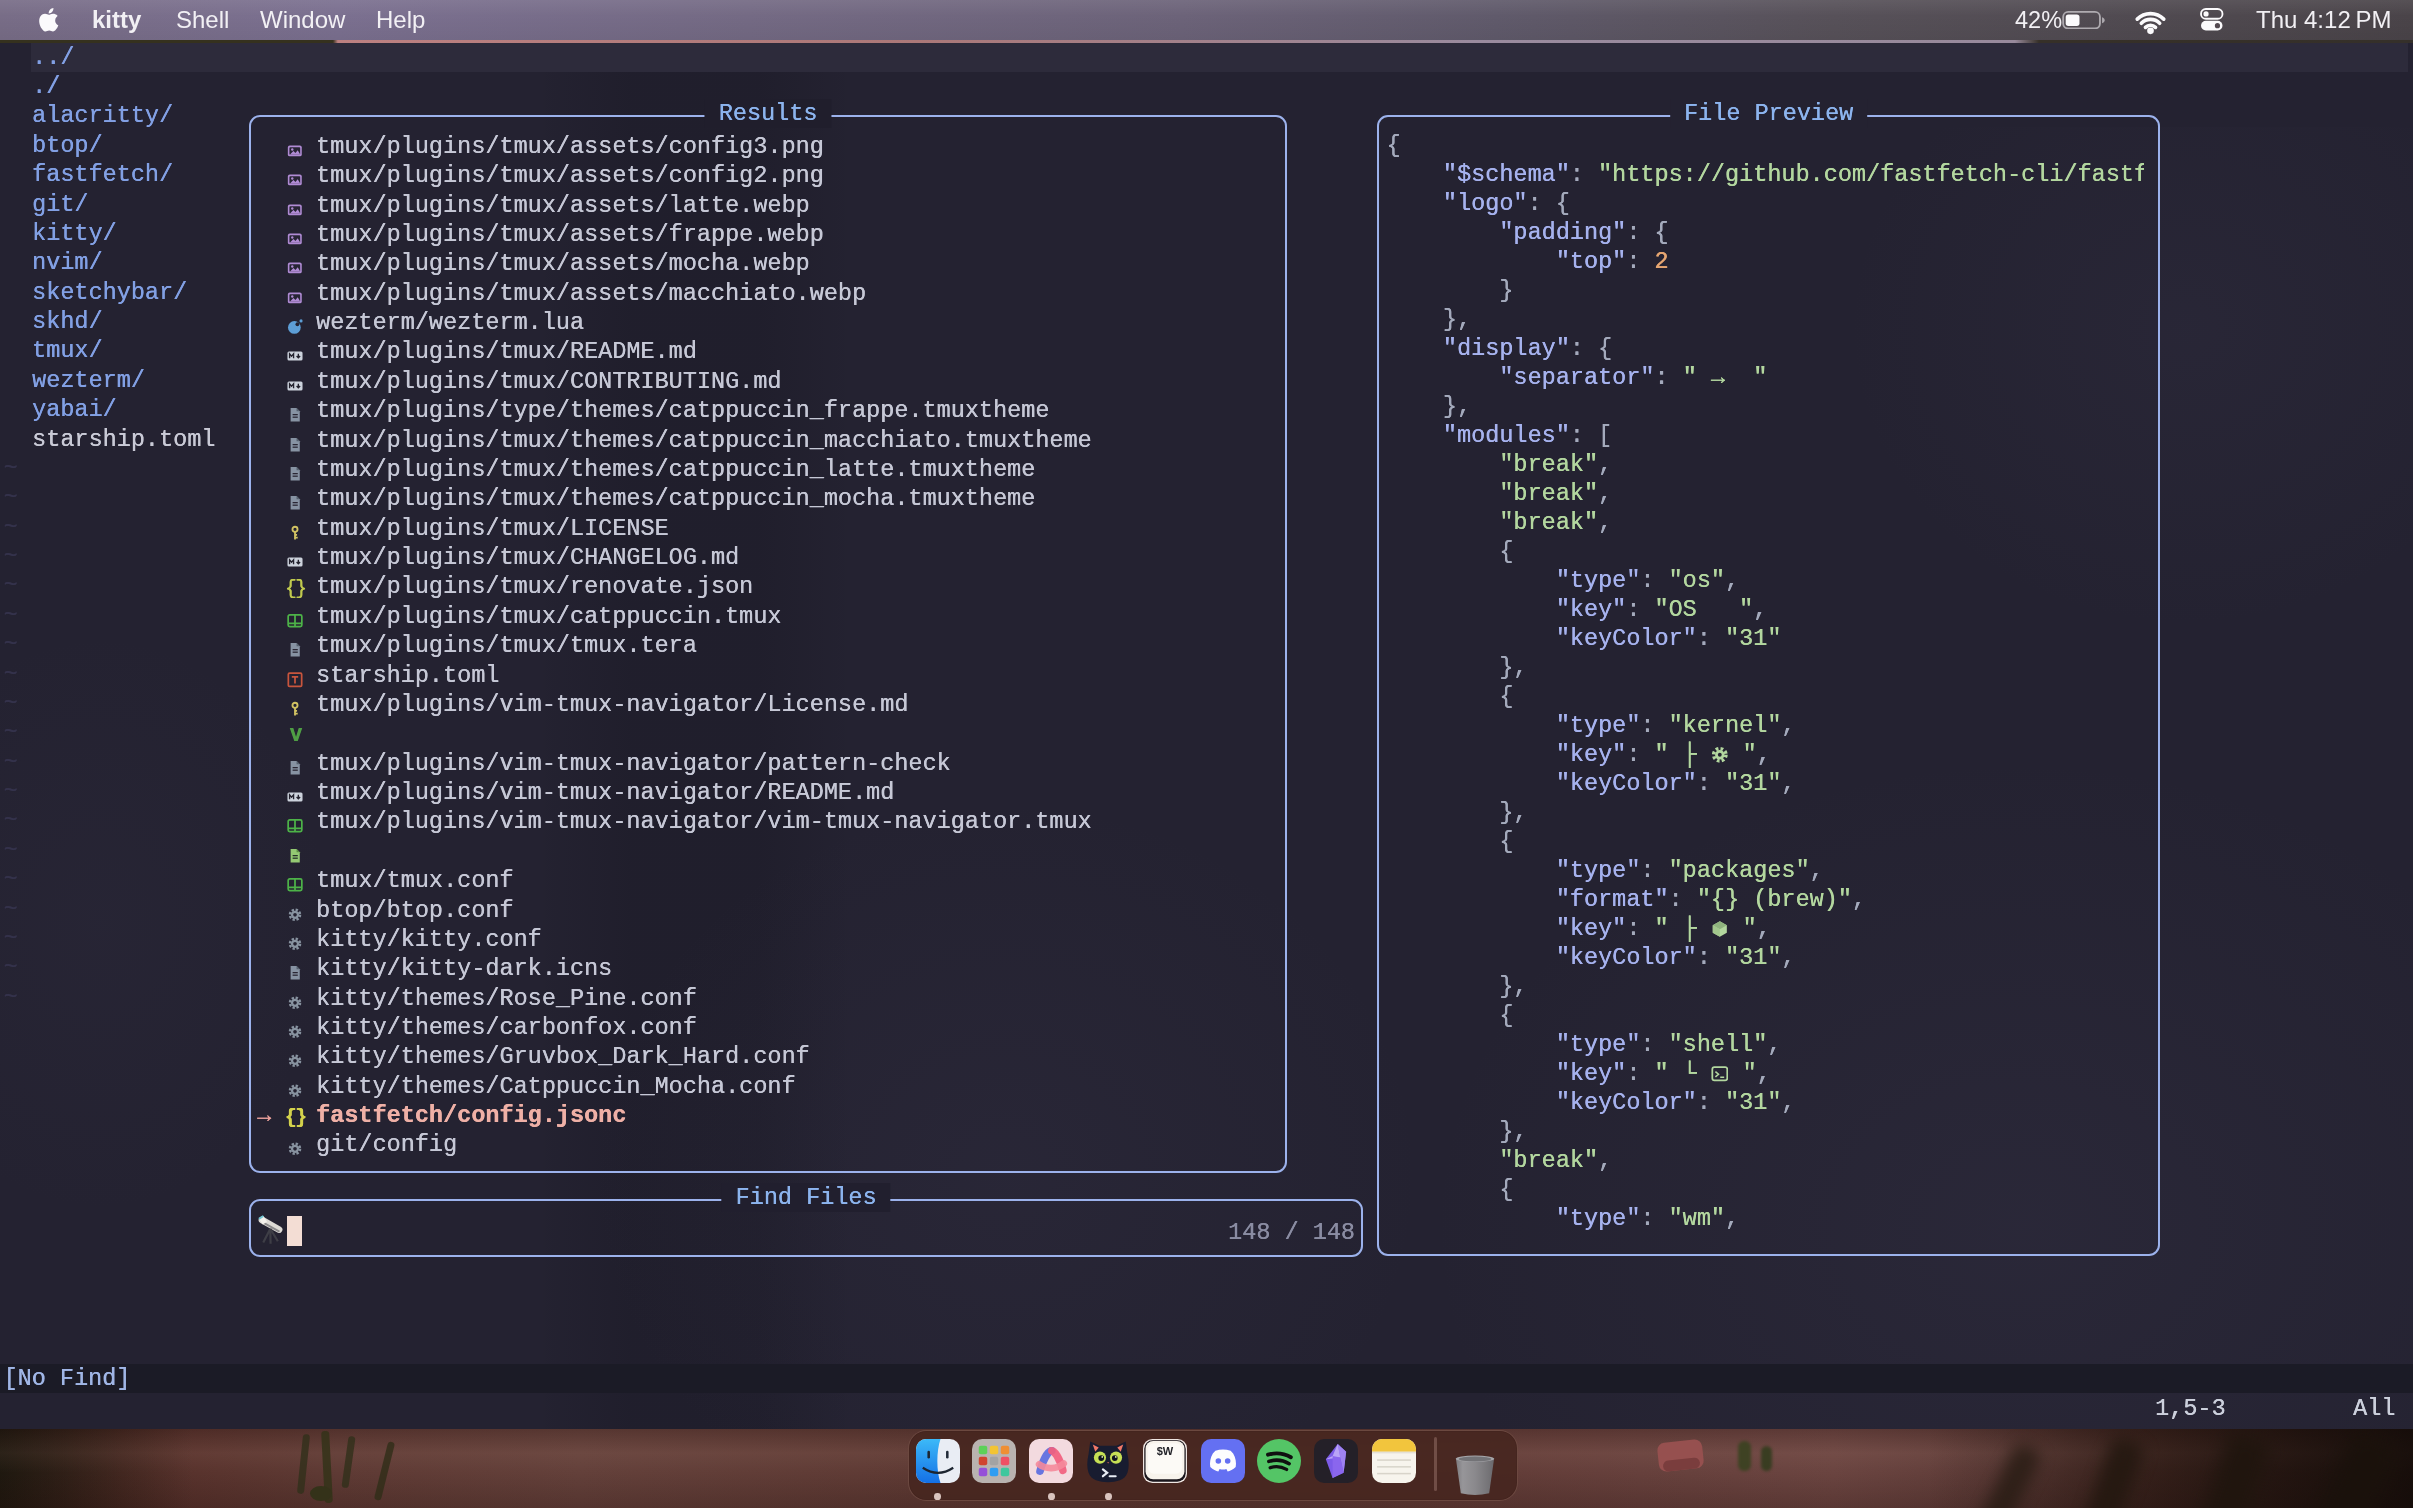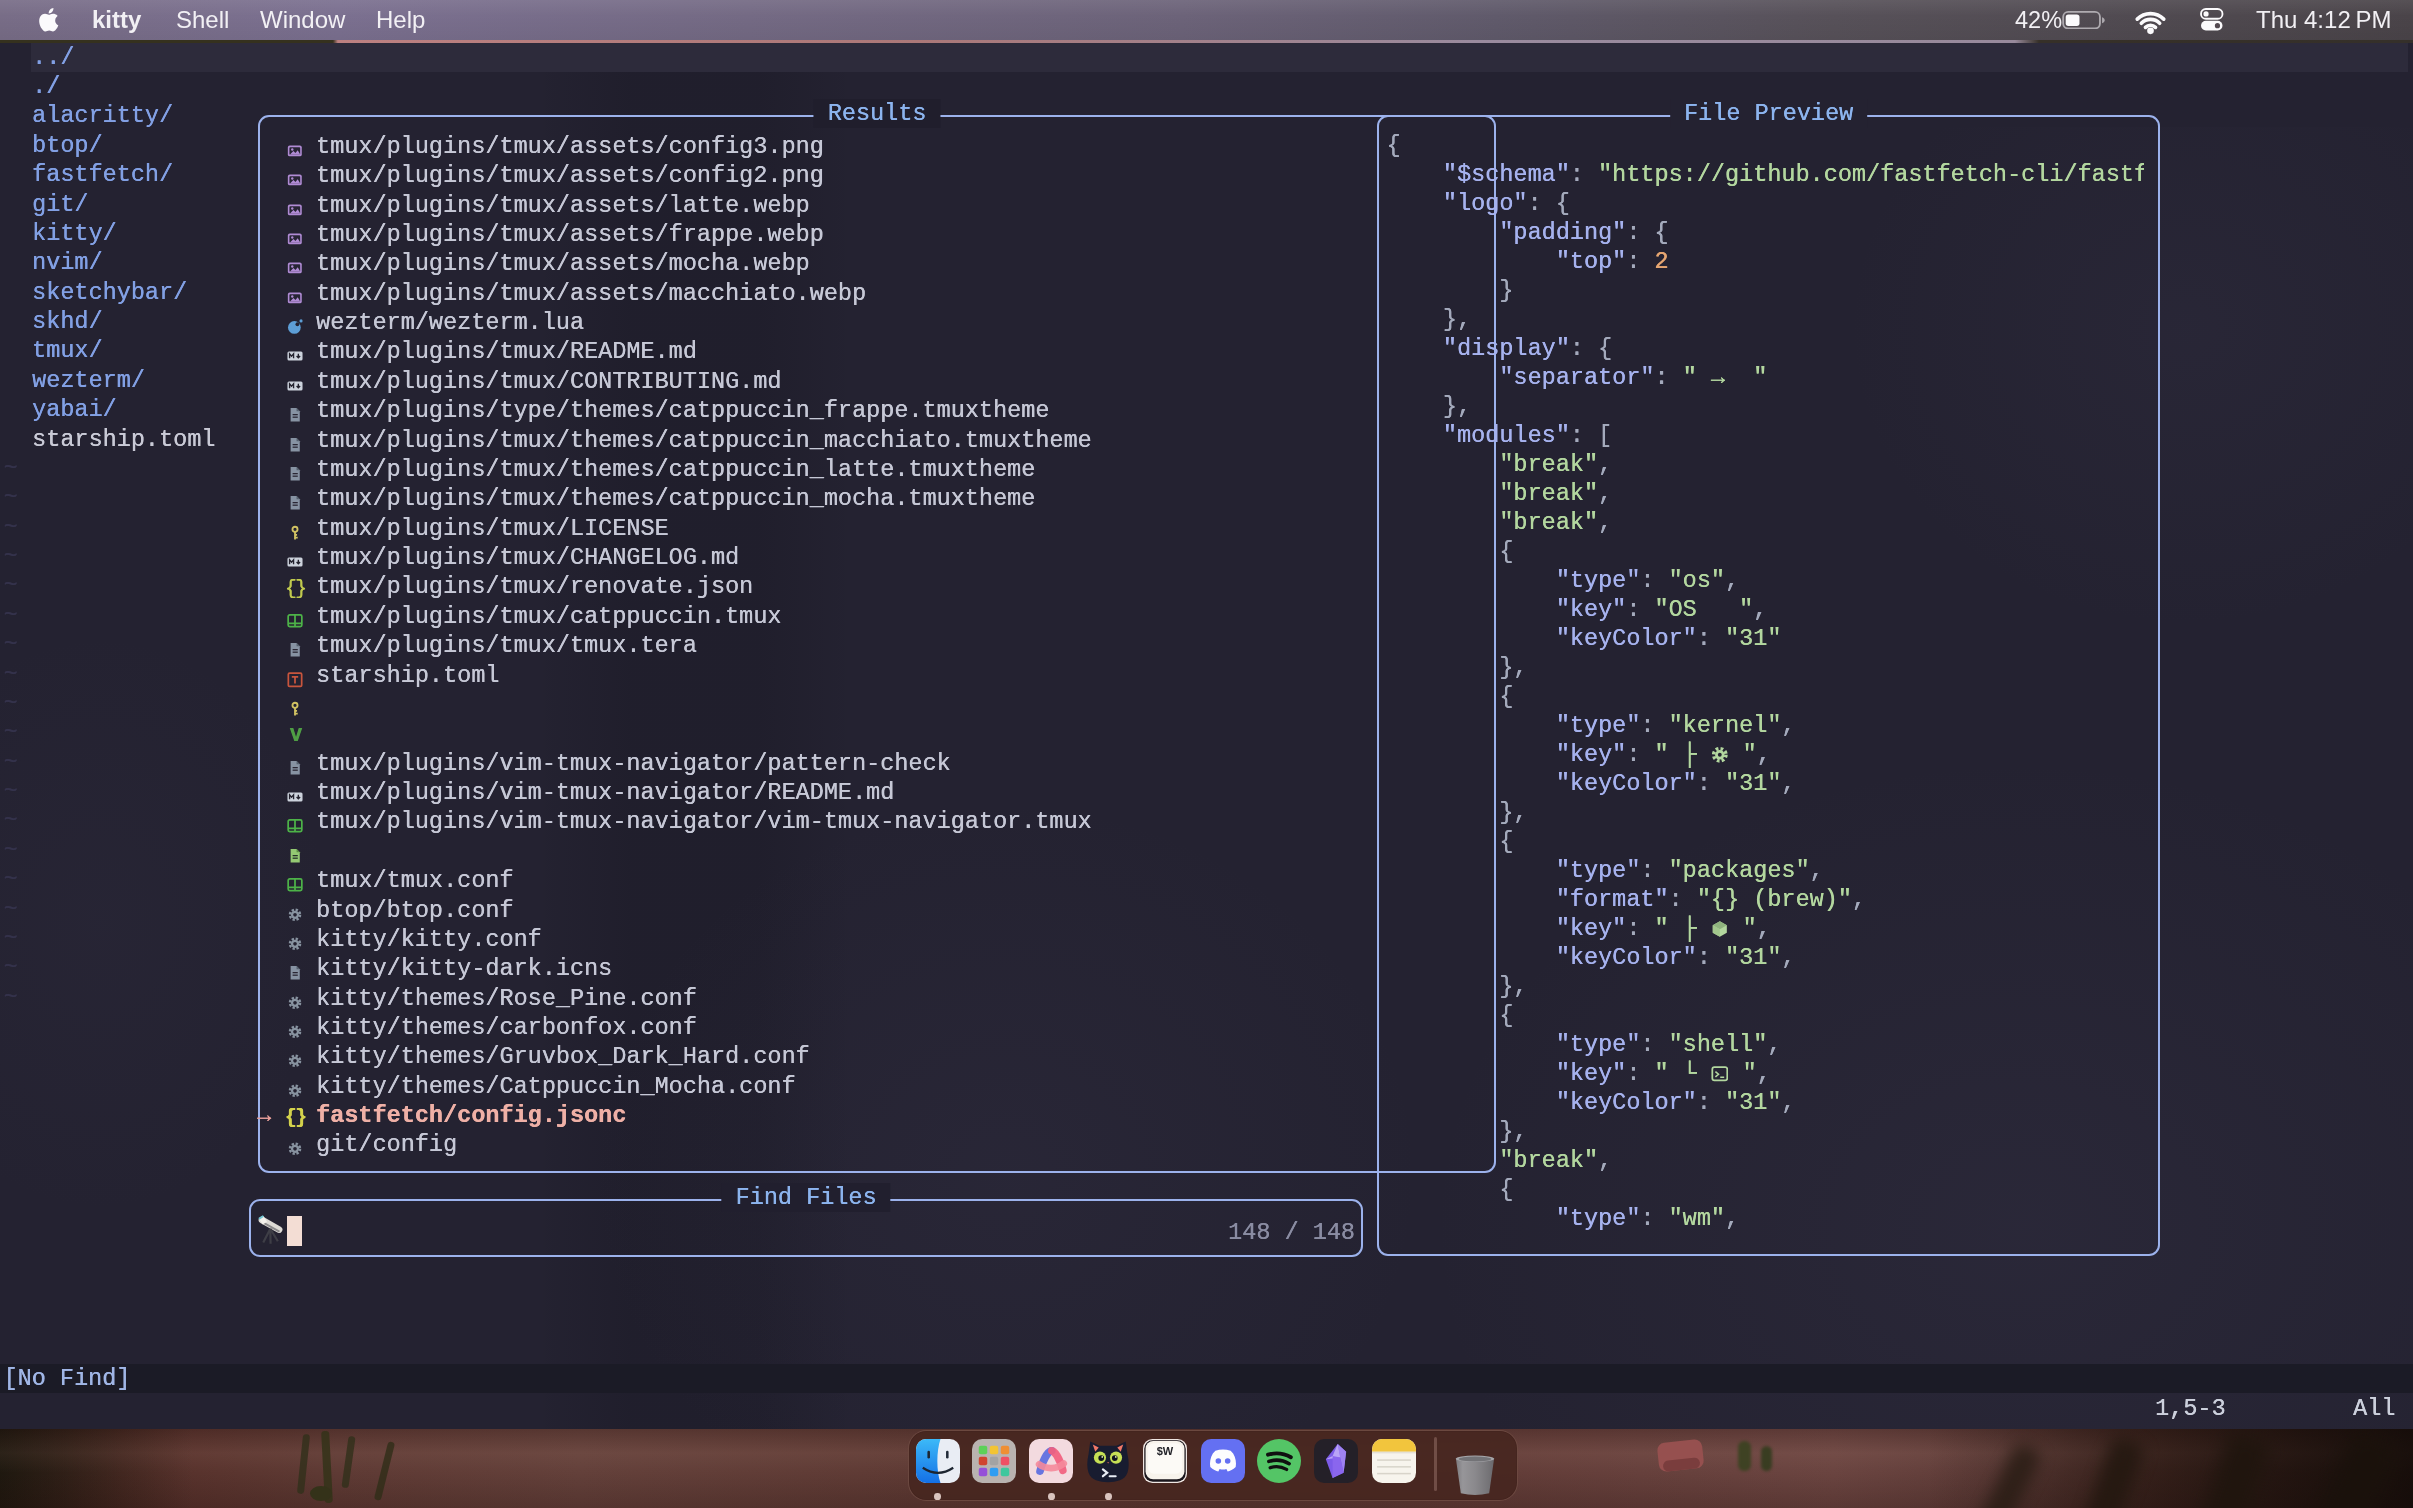"Results" div.bx { left: 258px -> 249px; width: 1238px -> 1038px }
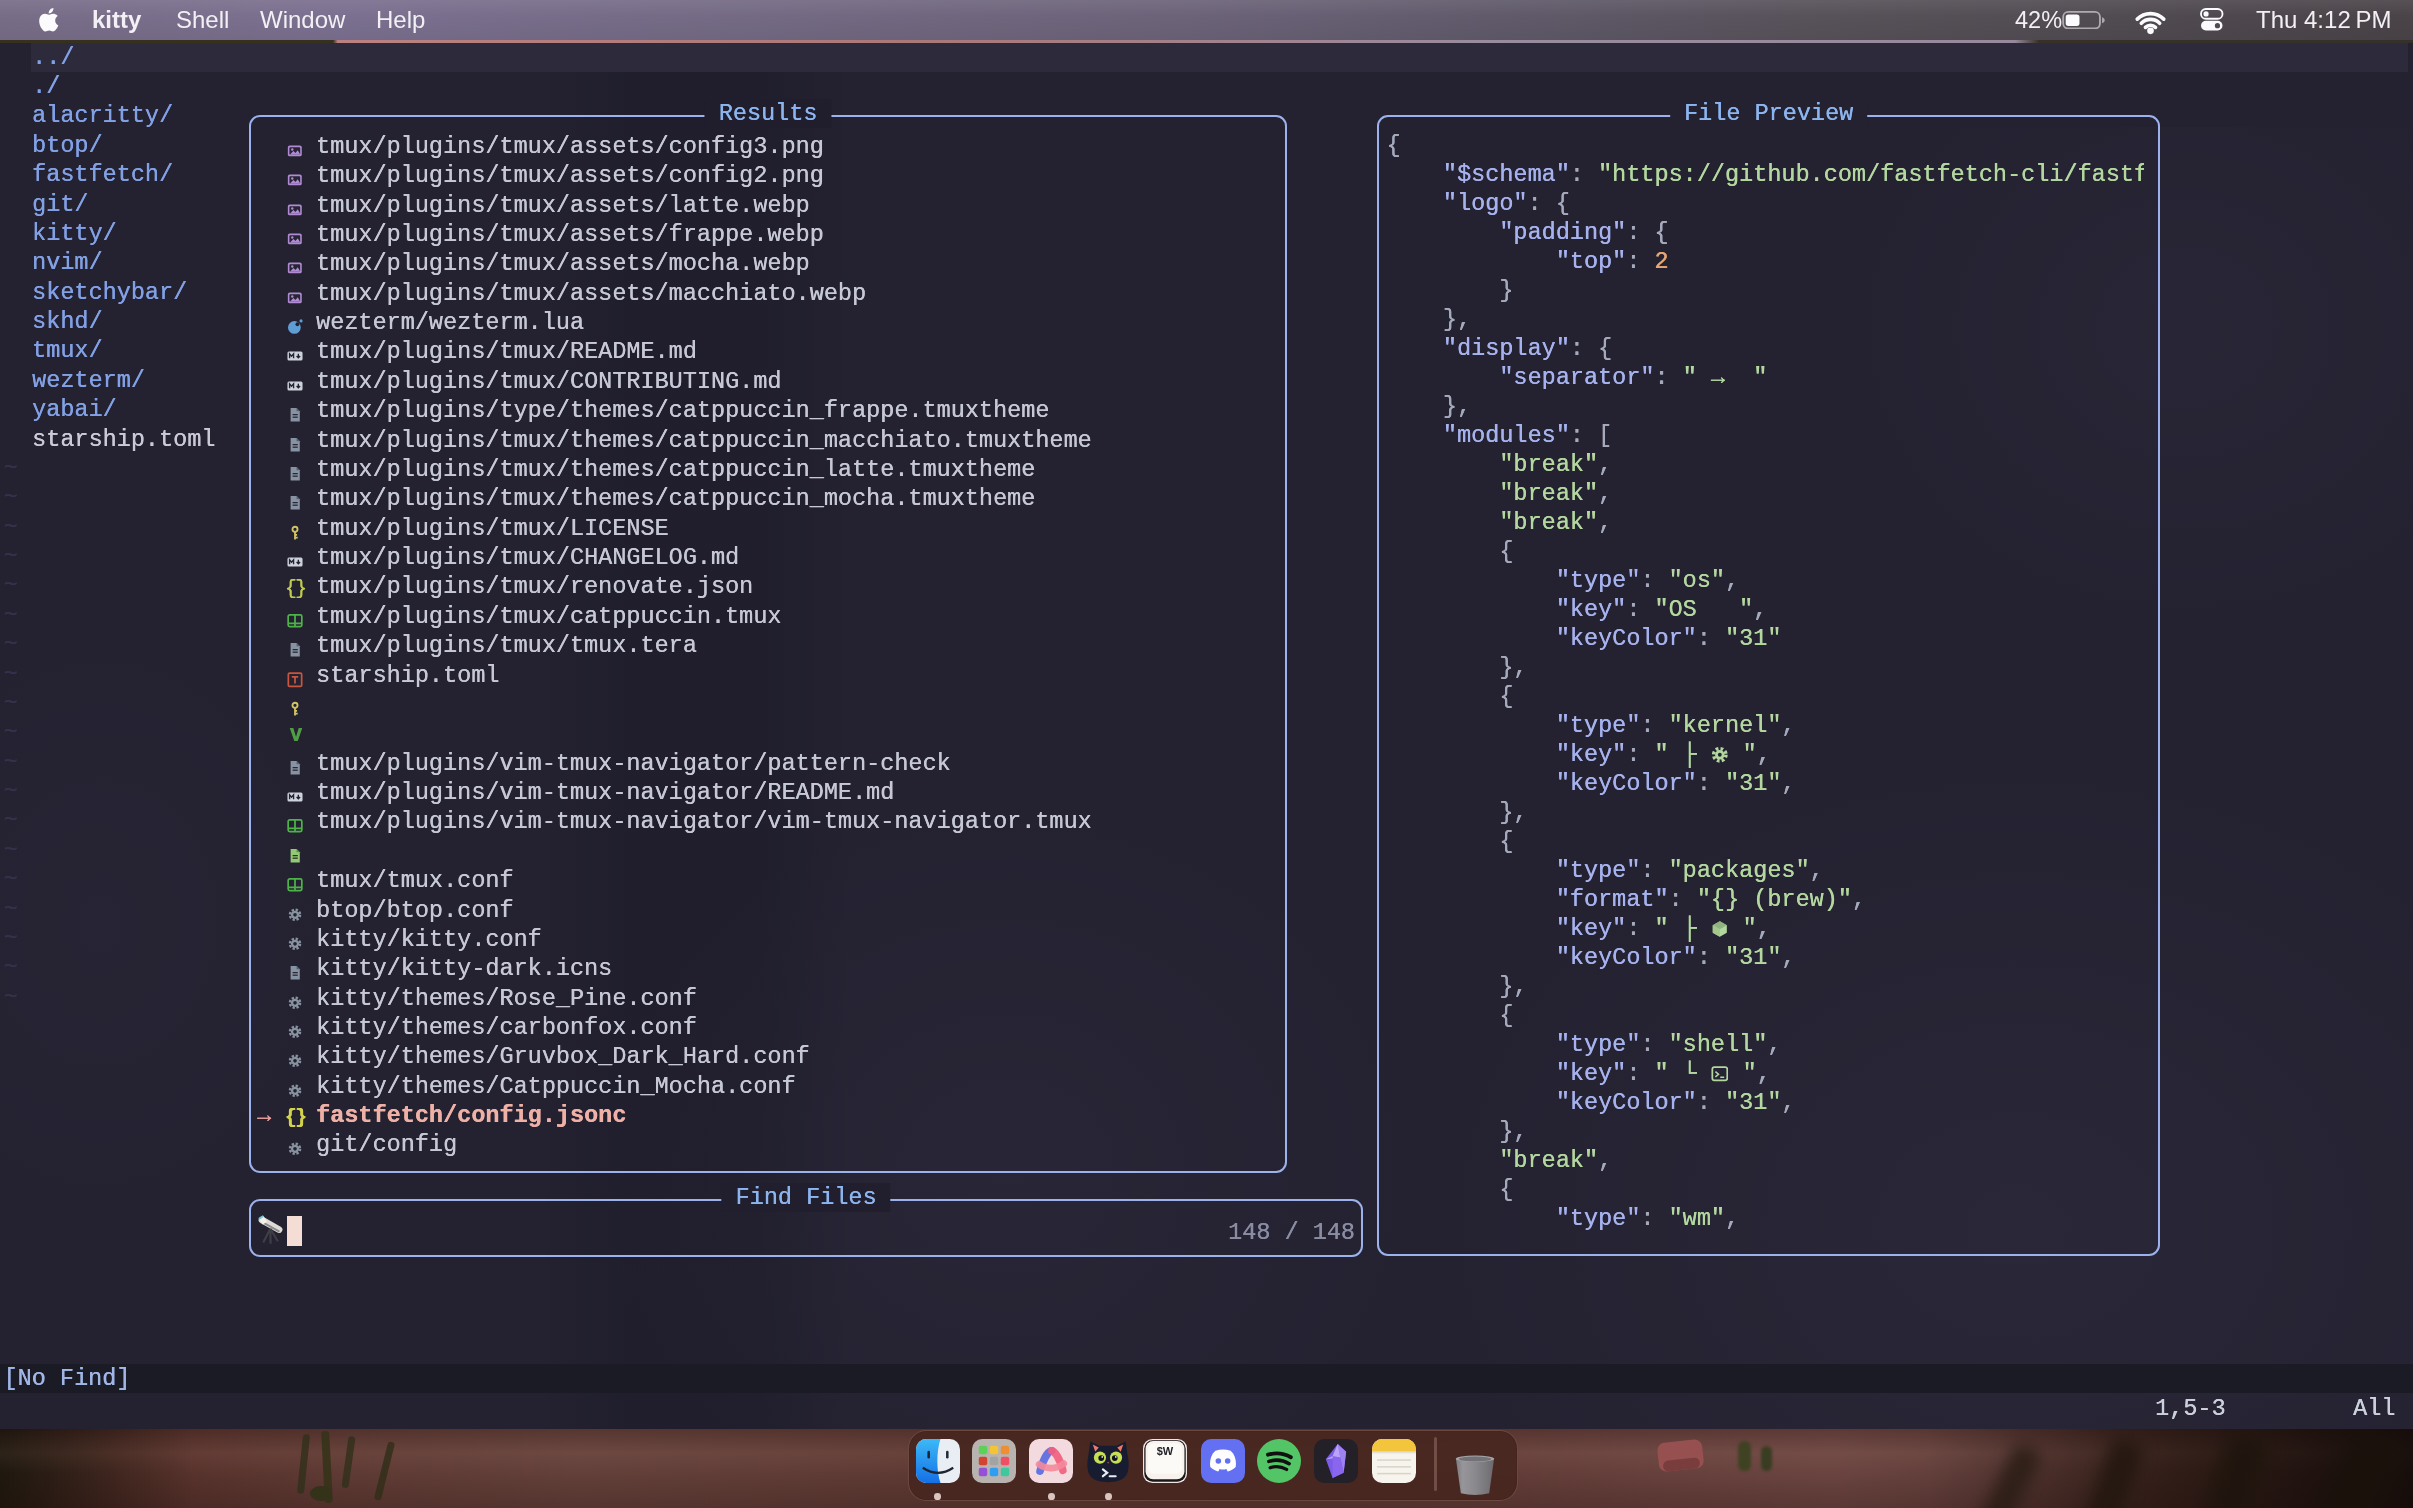"tmux/plugins/vim-tmux-navigator/License." span.rt { html: none -> <span>tmux/plugins/vim-tmux-navigator/License.md</span> }
